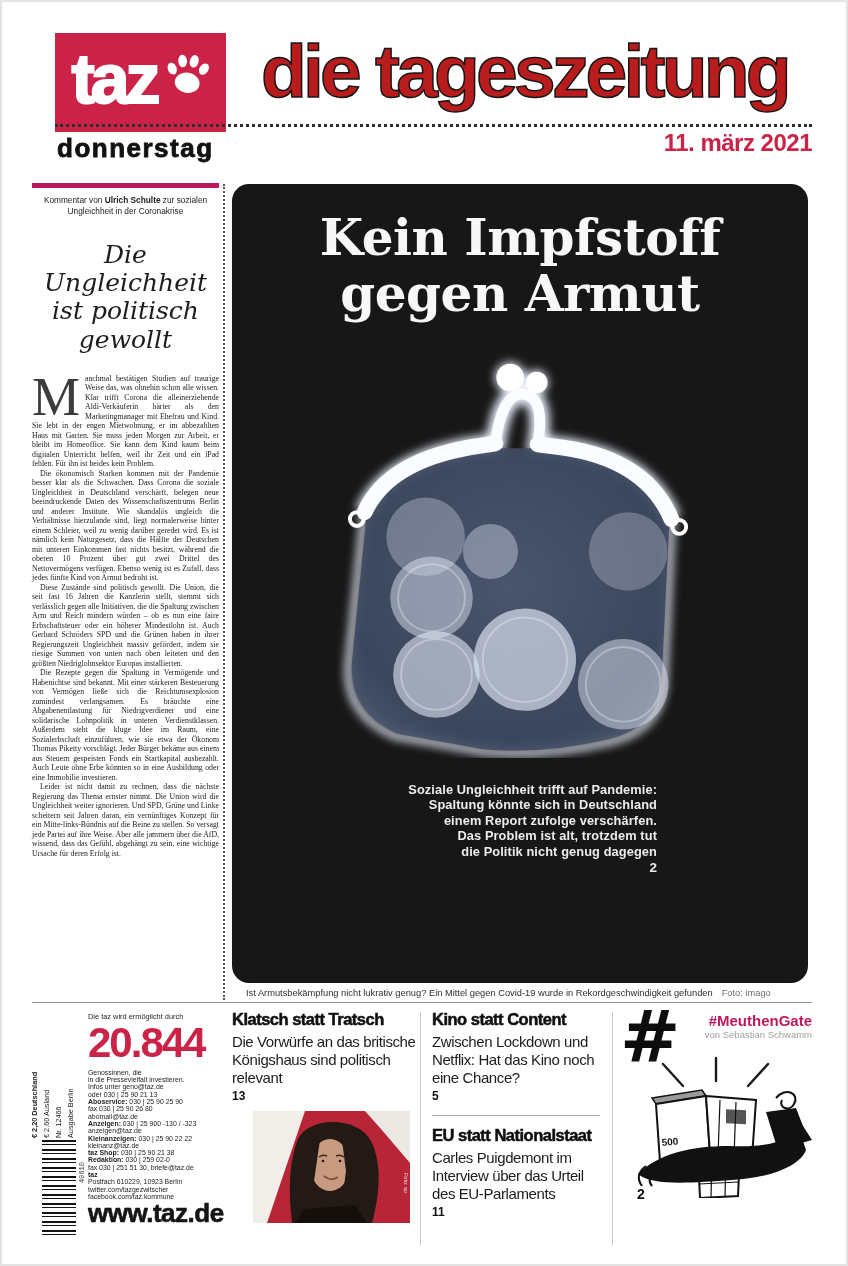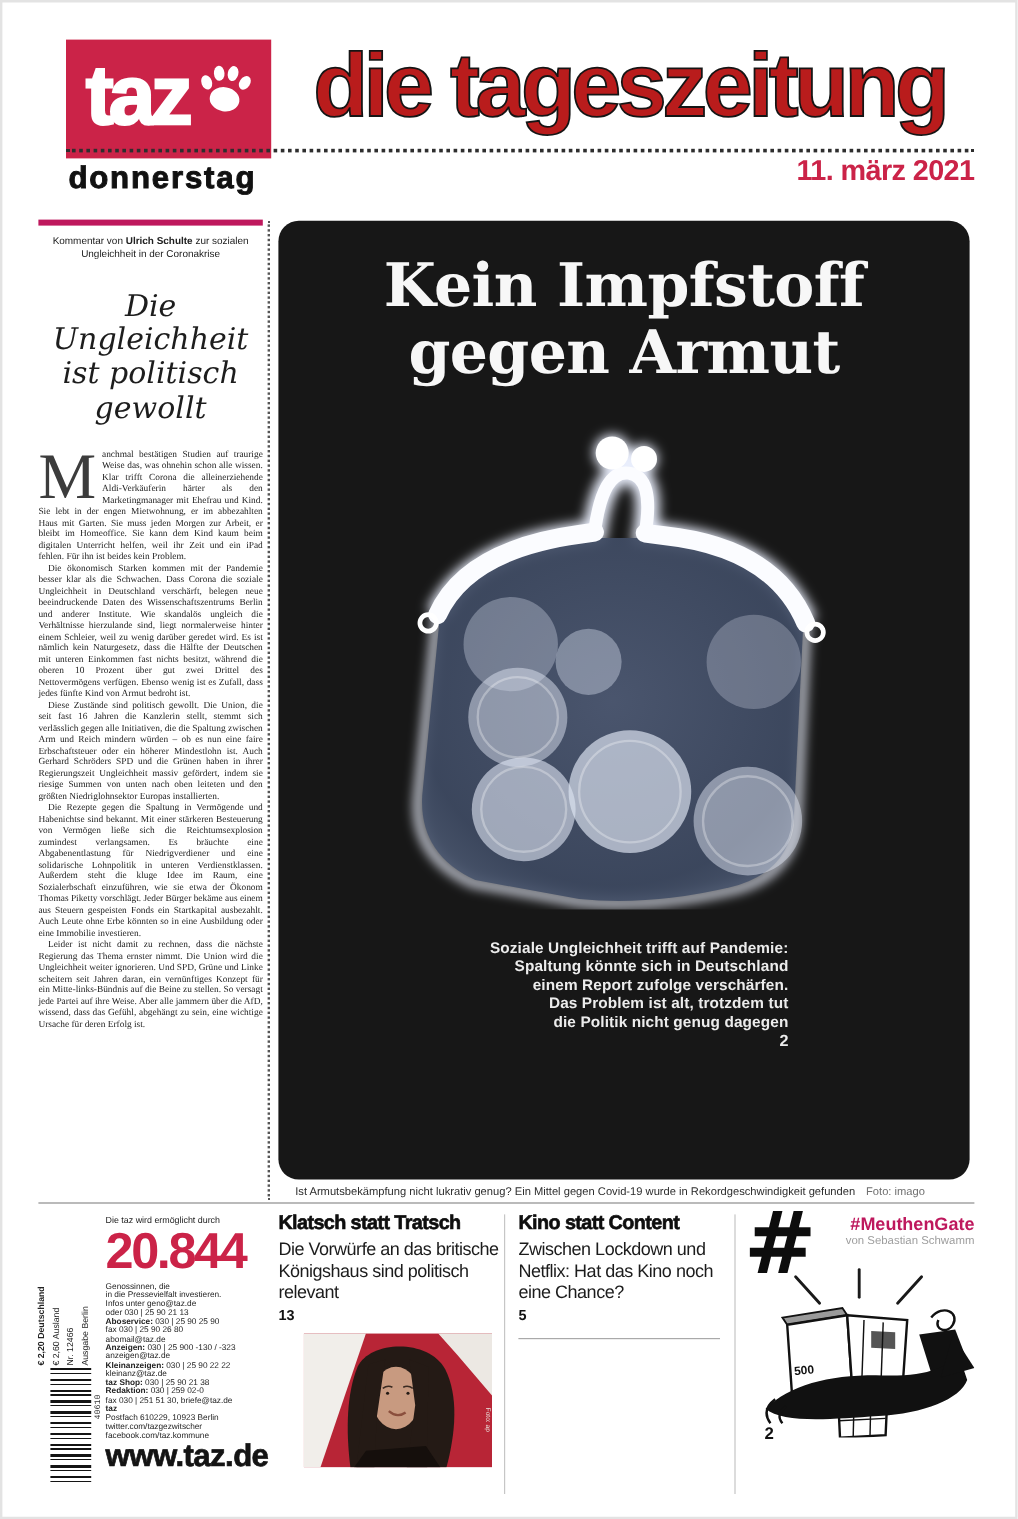"EU statt Nationalstaat" div { html: none -> <div> <div>EU statt Nationalstaat</div> <div>Carles Puigdemont im Interview über das Urteil des EU-Parlaments</div> <div>11</div> </div> }
